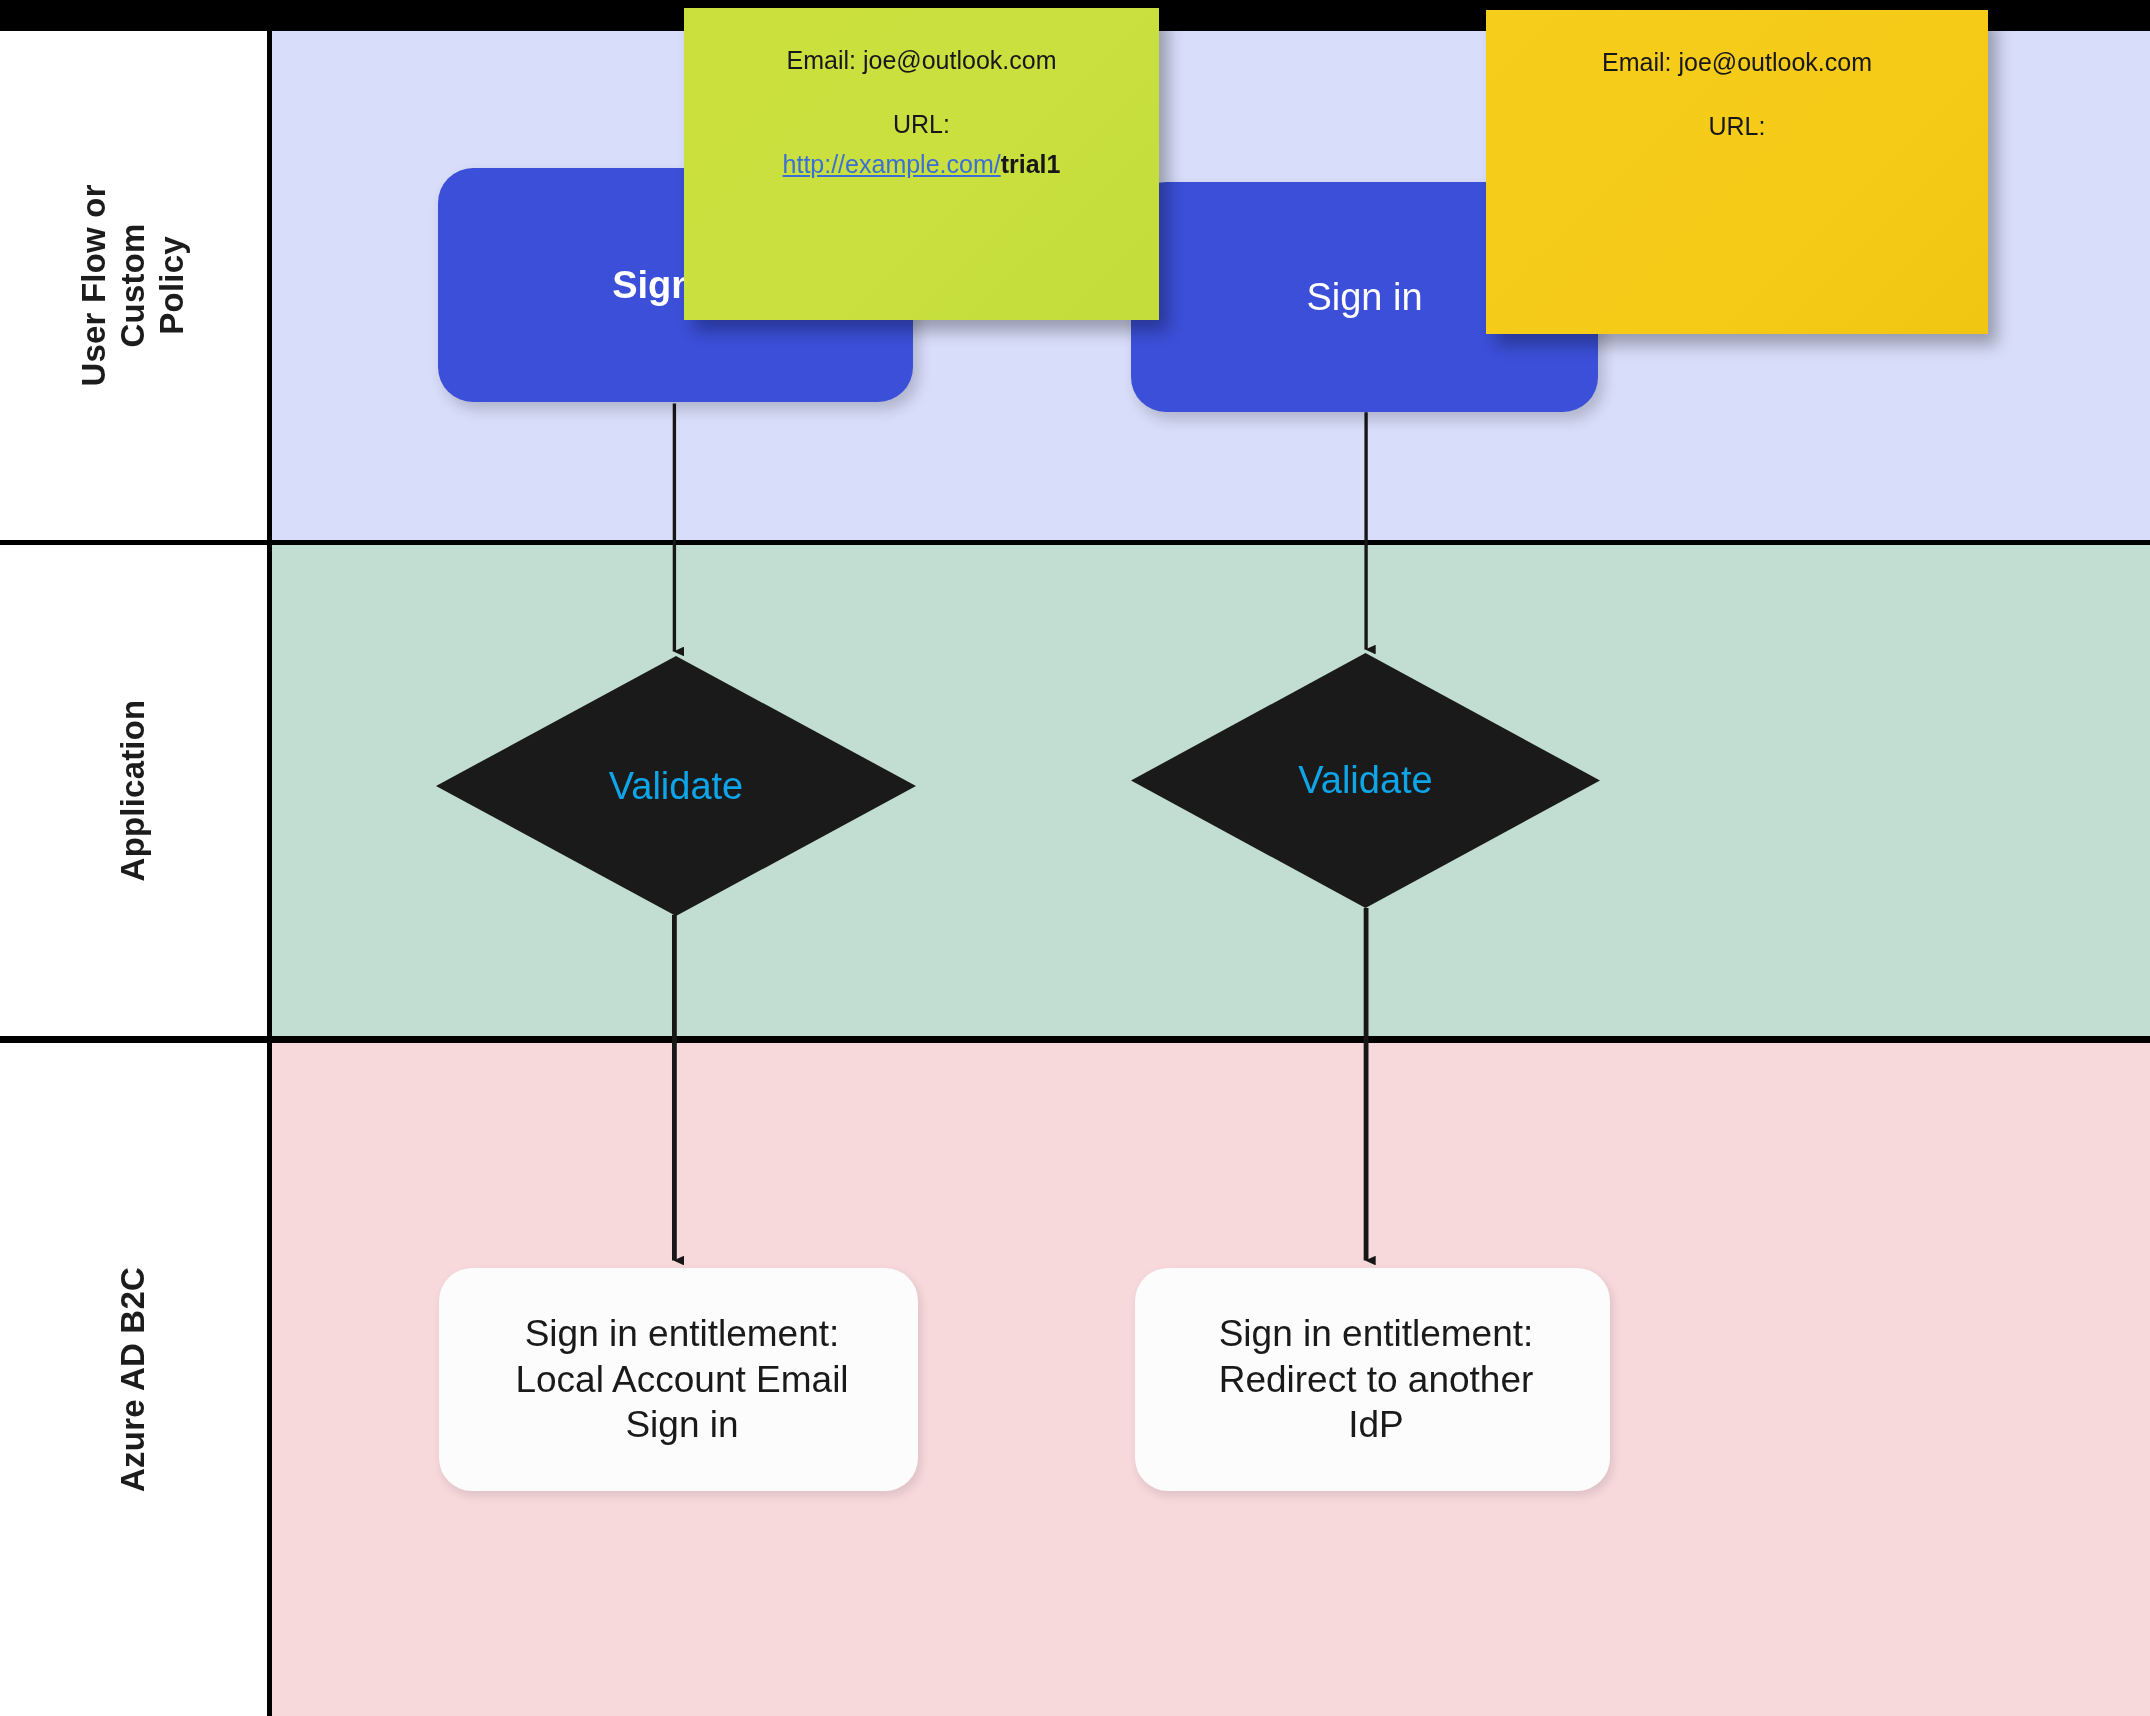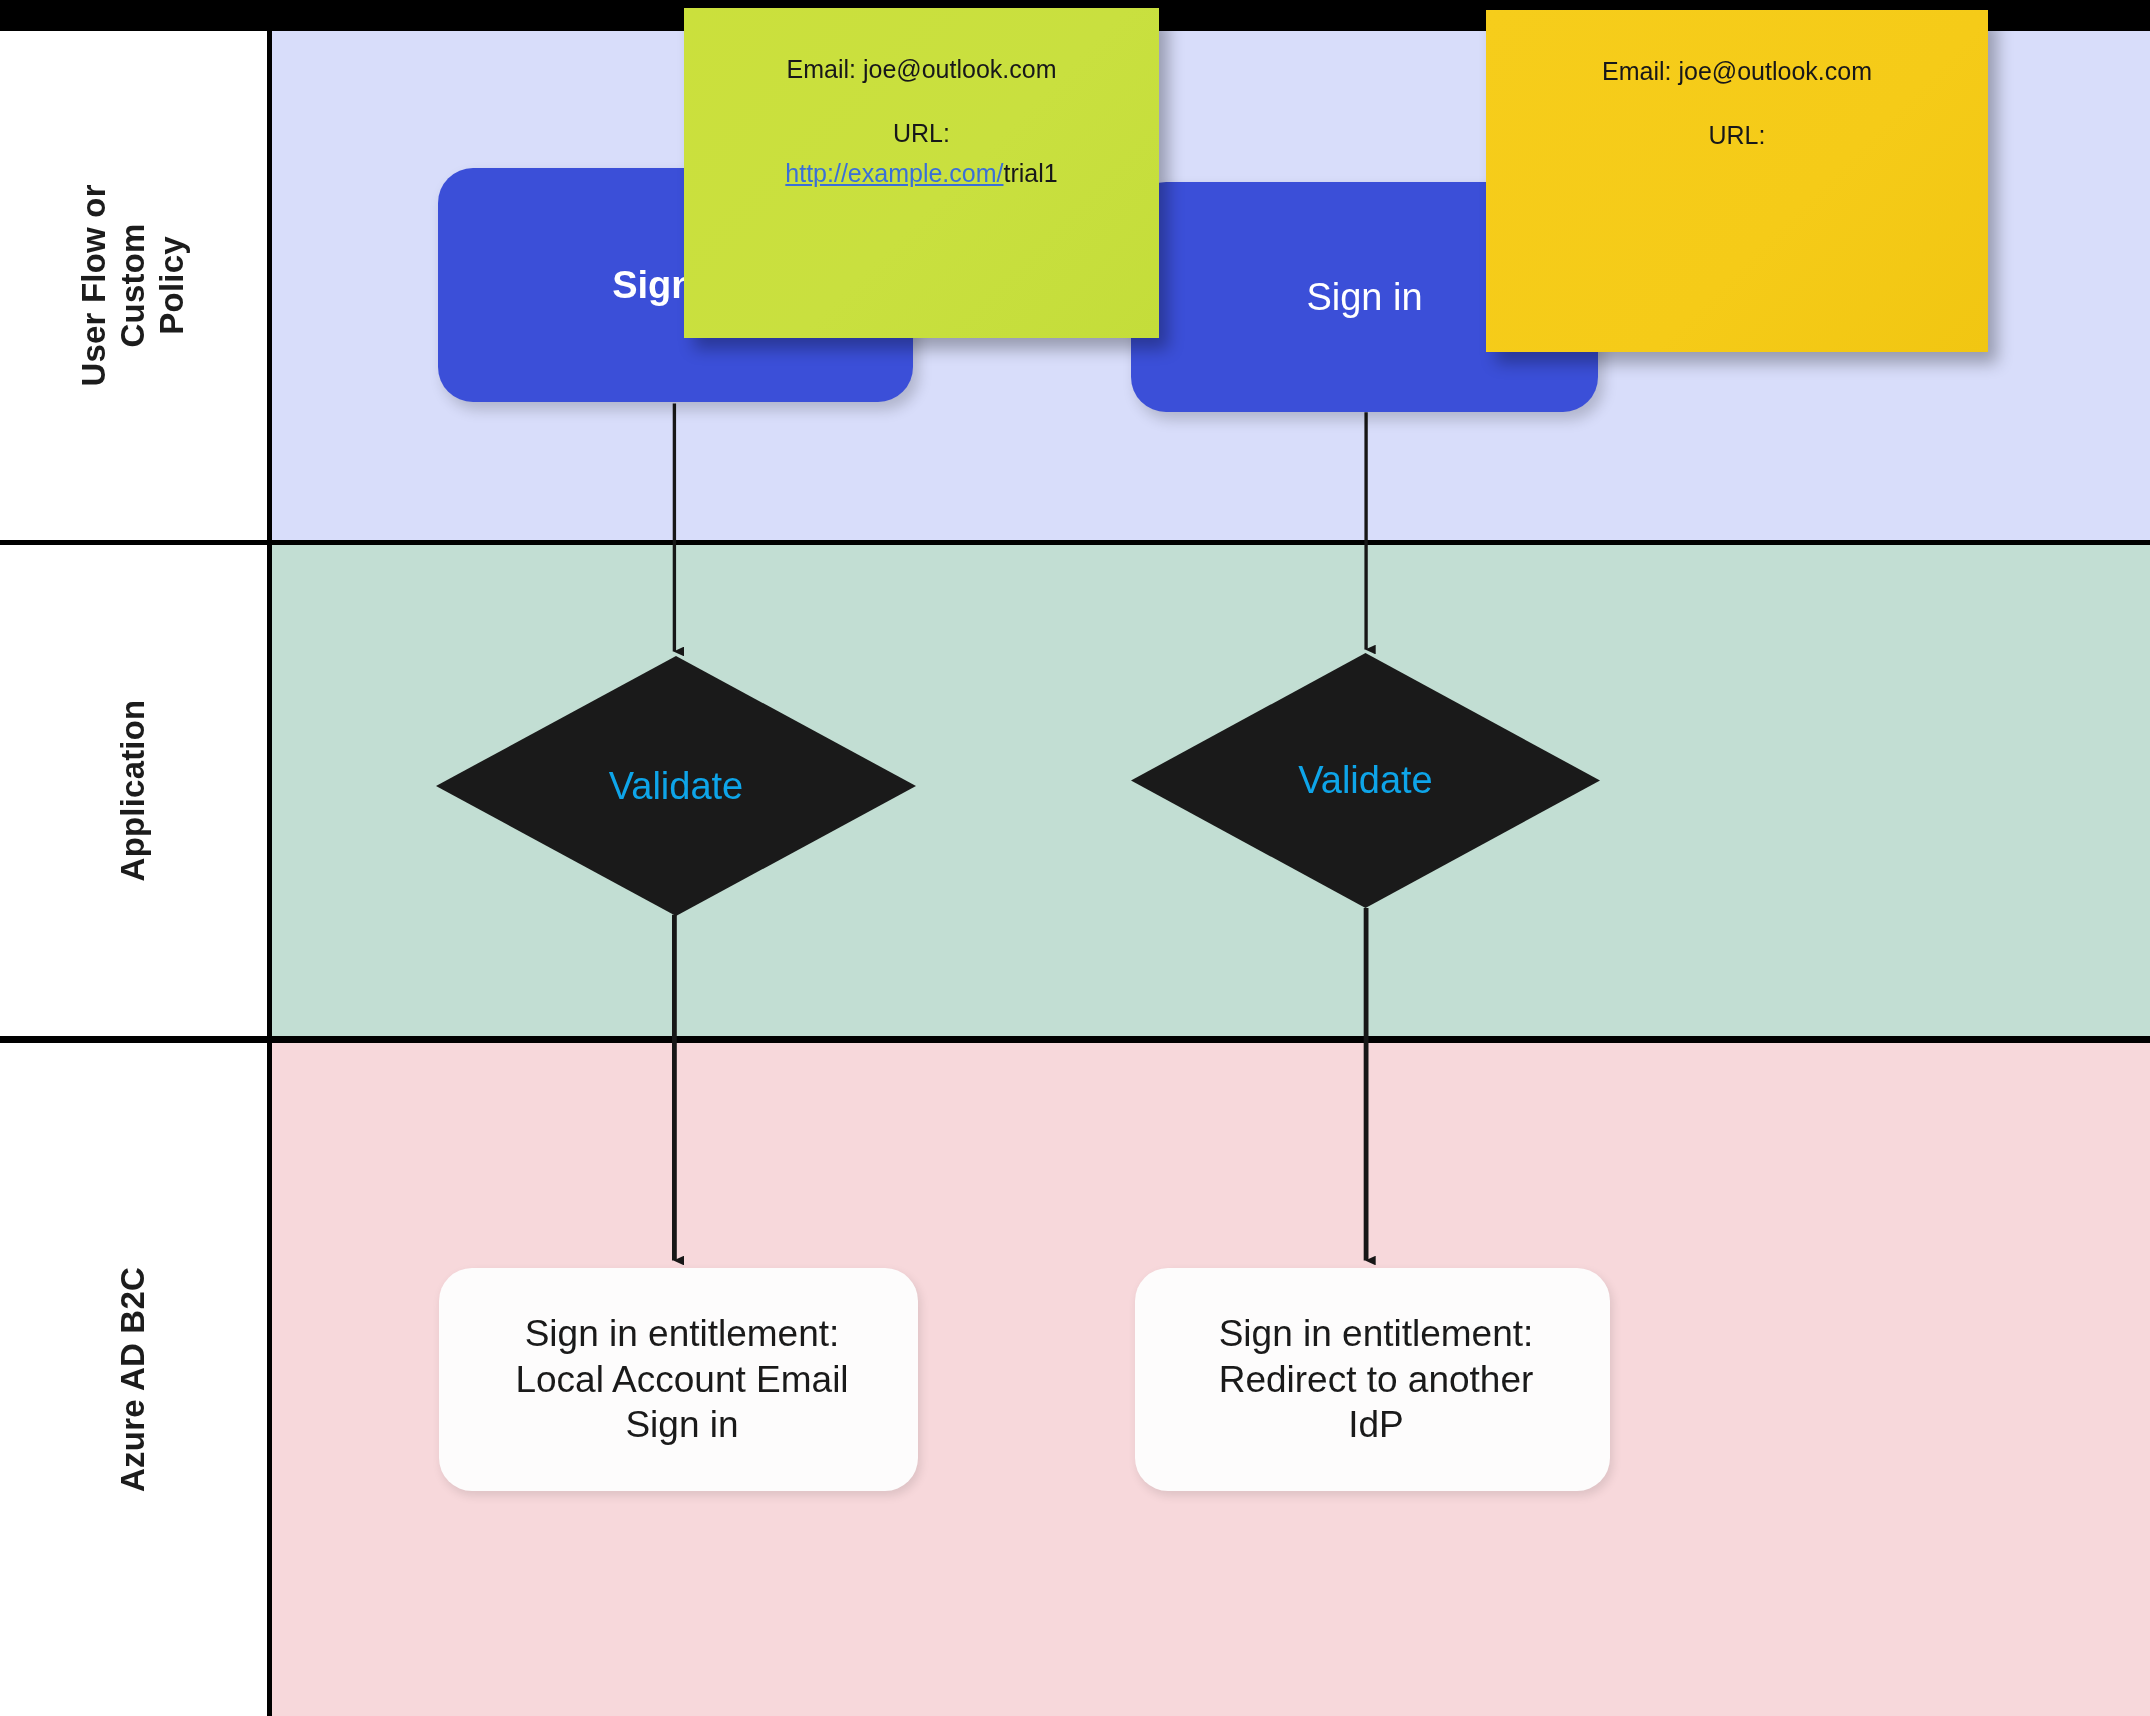"Email: joe@outlook.com" .sticky { padding: 45px 25px -> 36px 25px }
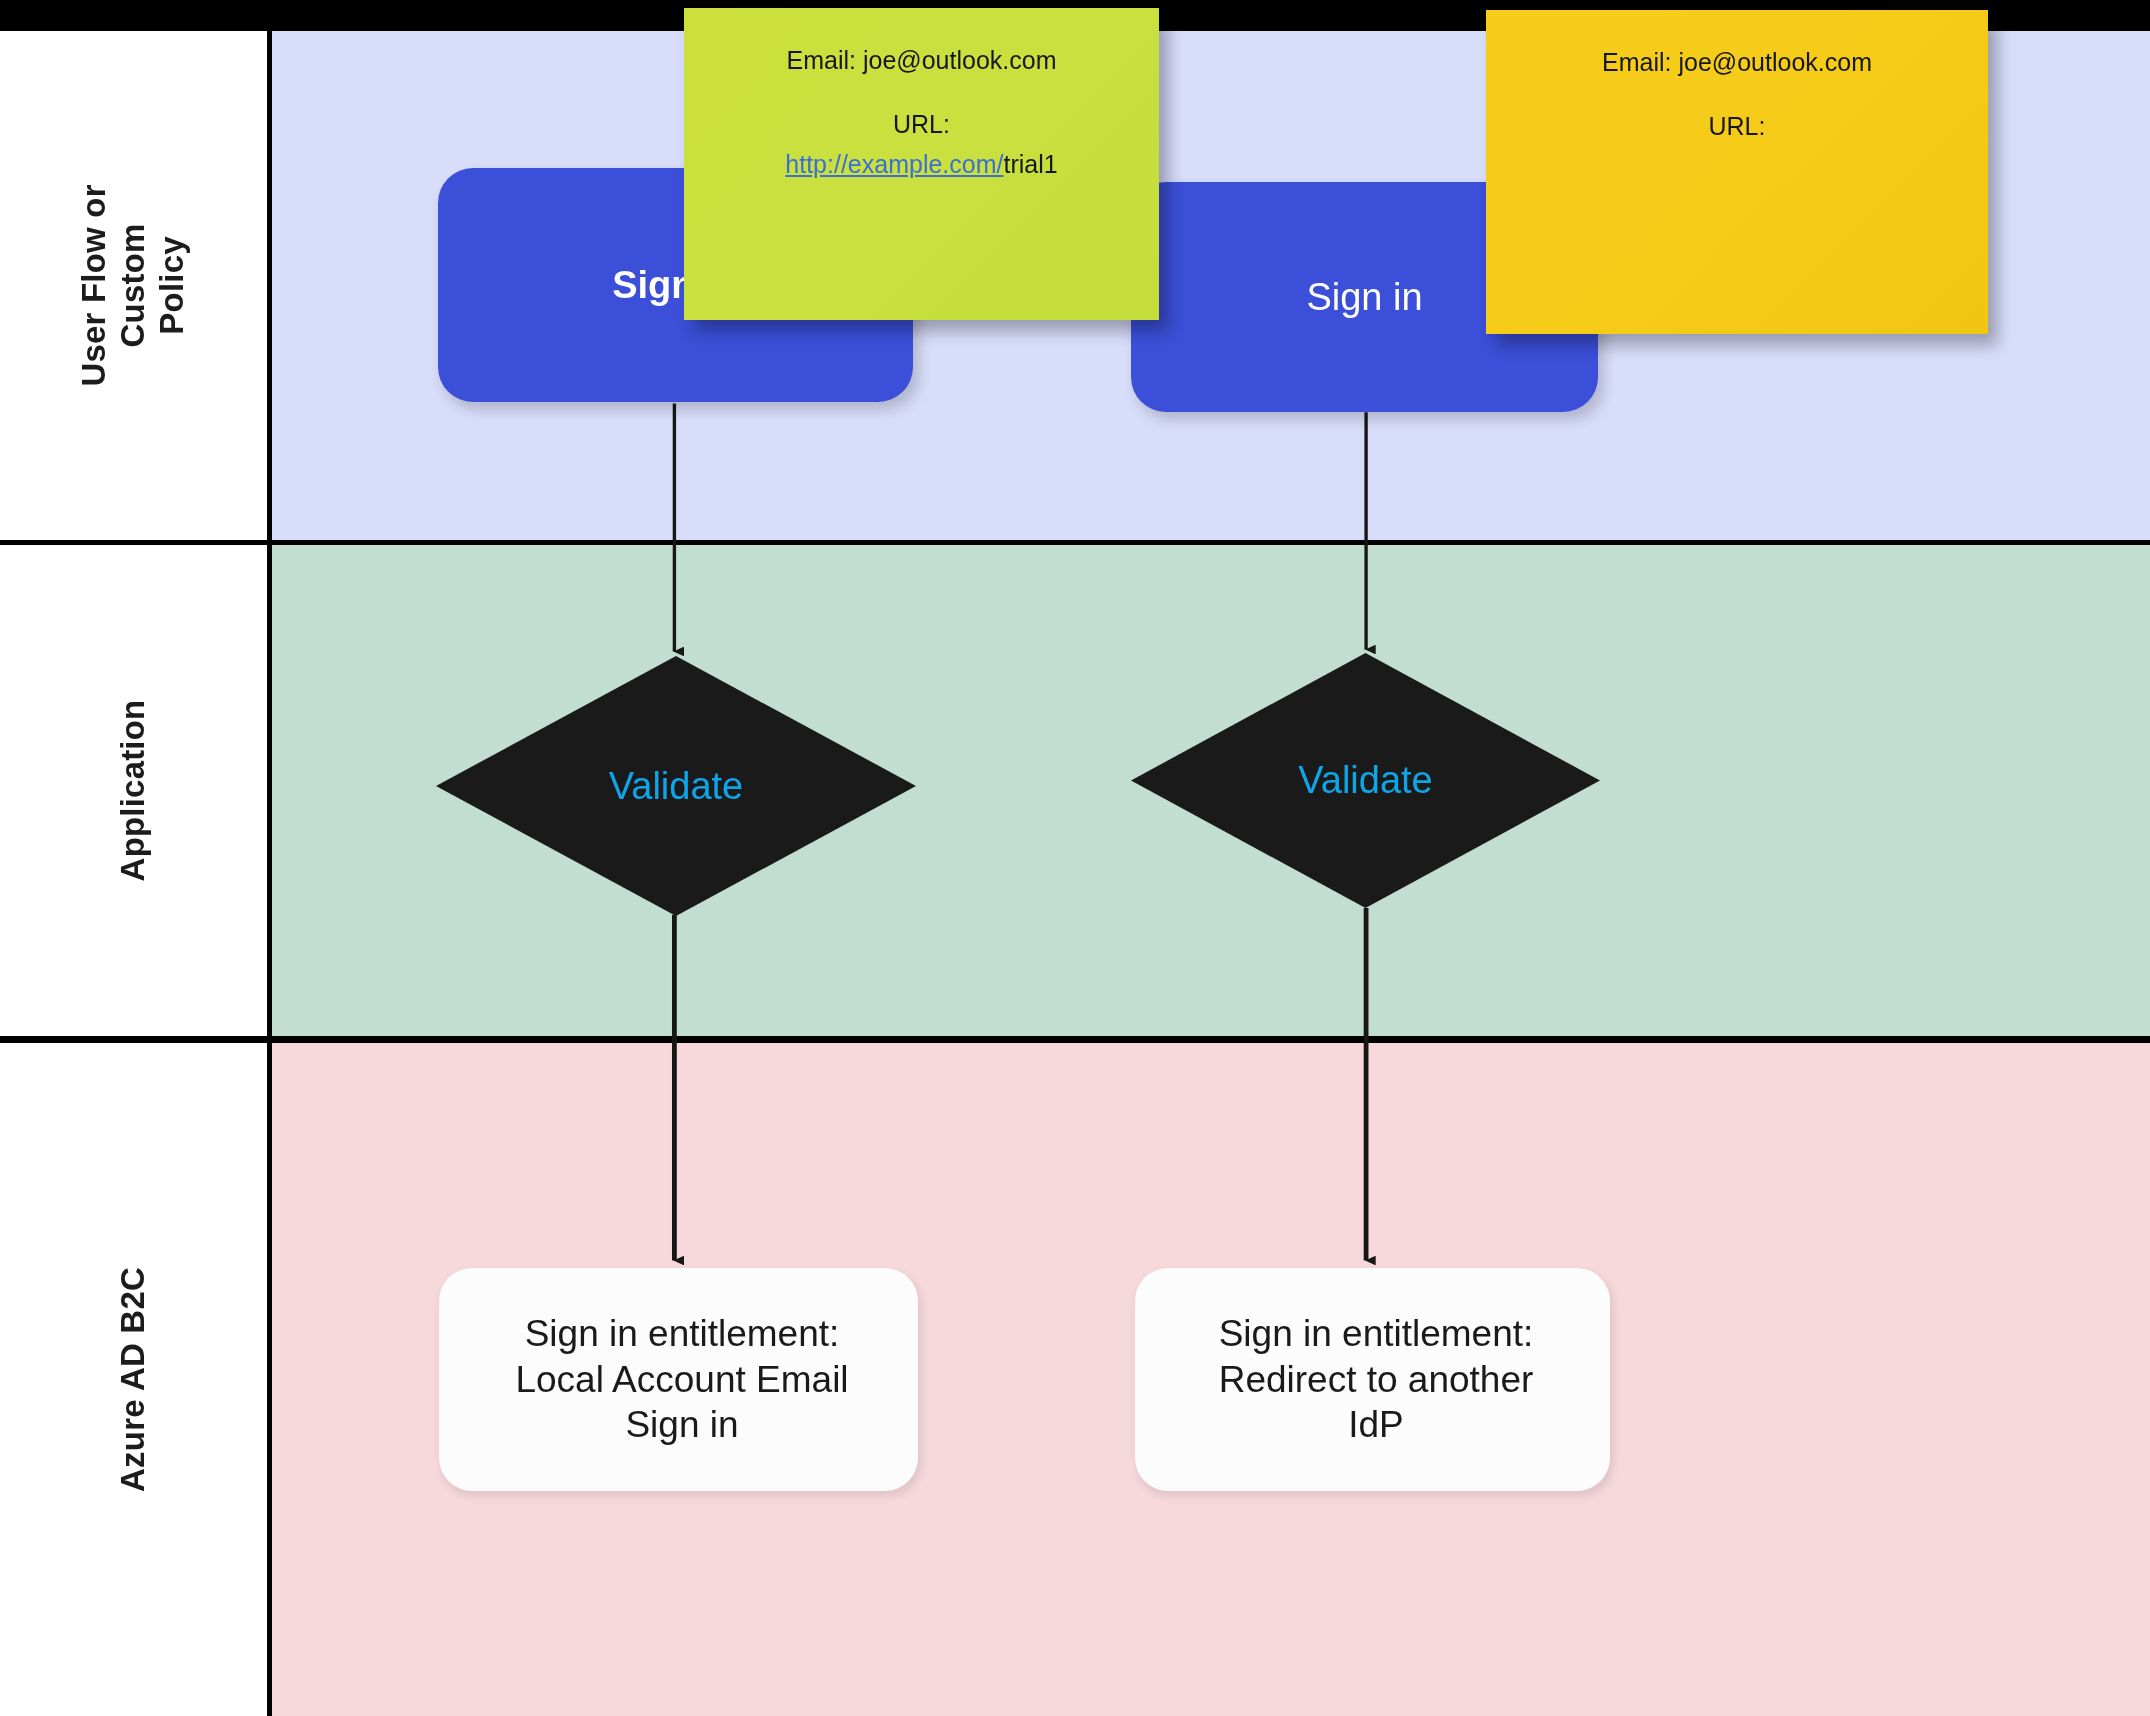"trial1" .sticky .url-suffix { font-weight: normal -> bold }
